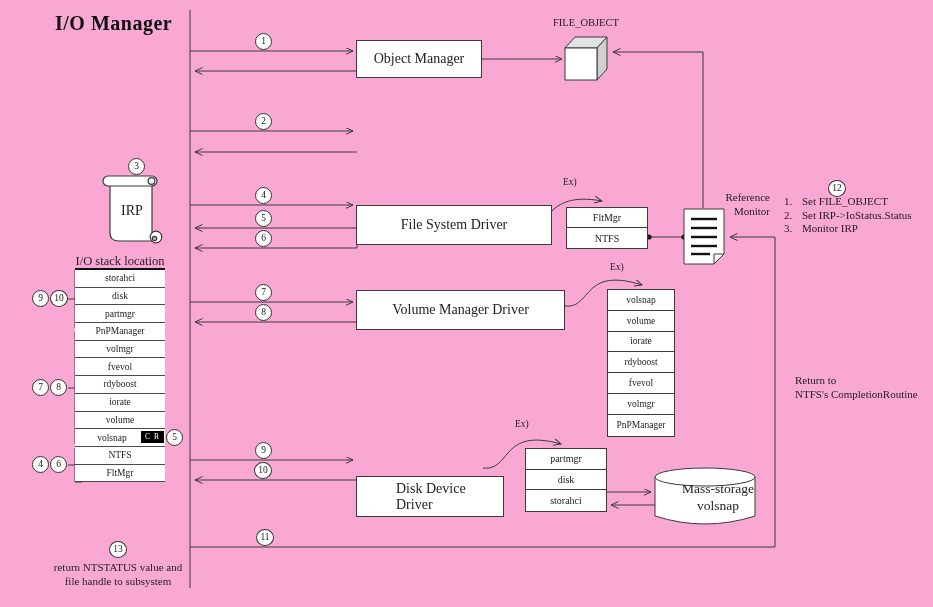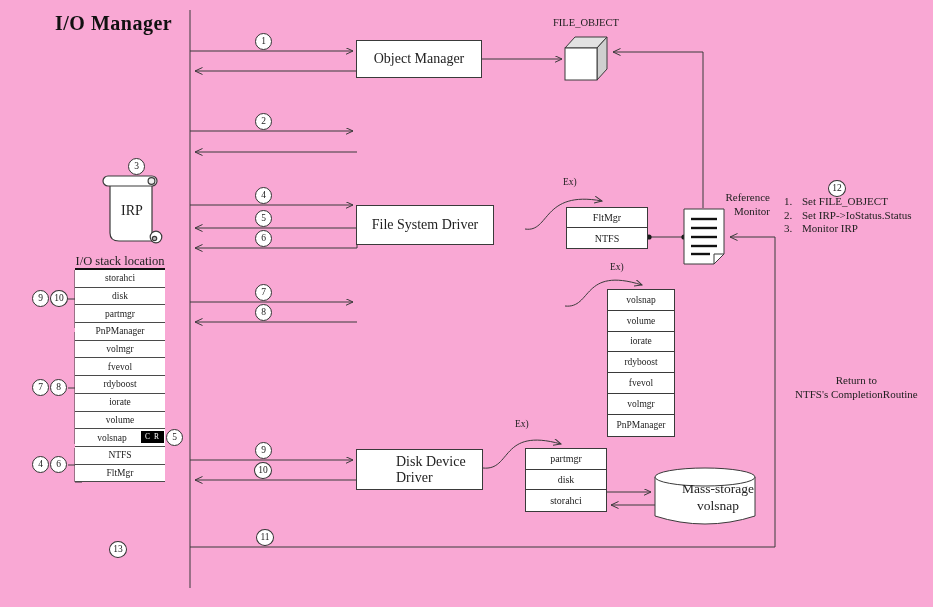"File System Driver" div.box { width: 138px -> 196px }
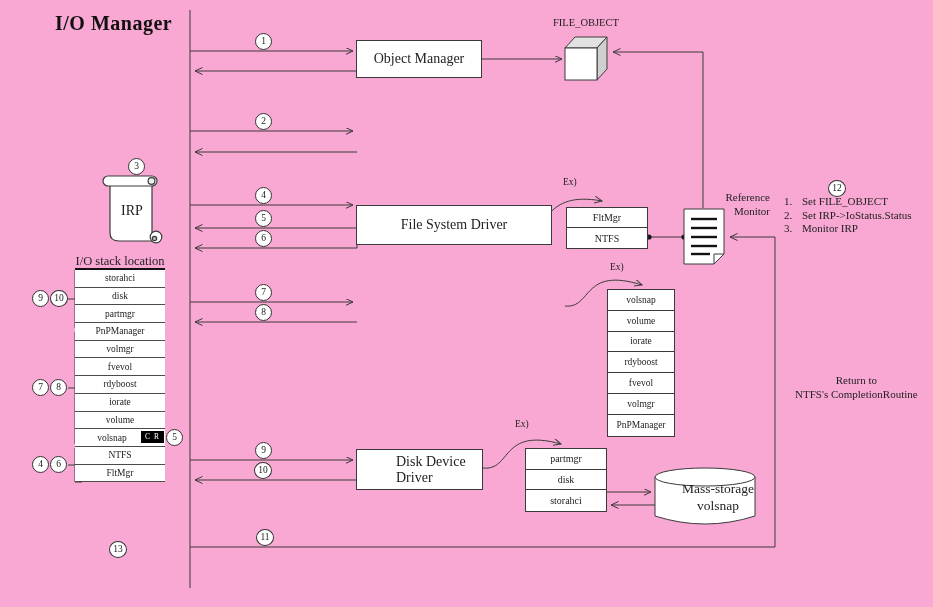"Volume Manager Driver" div.box { html: none -> <div>Volume Manager Driver</div> }
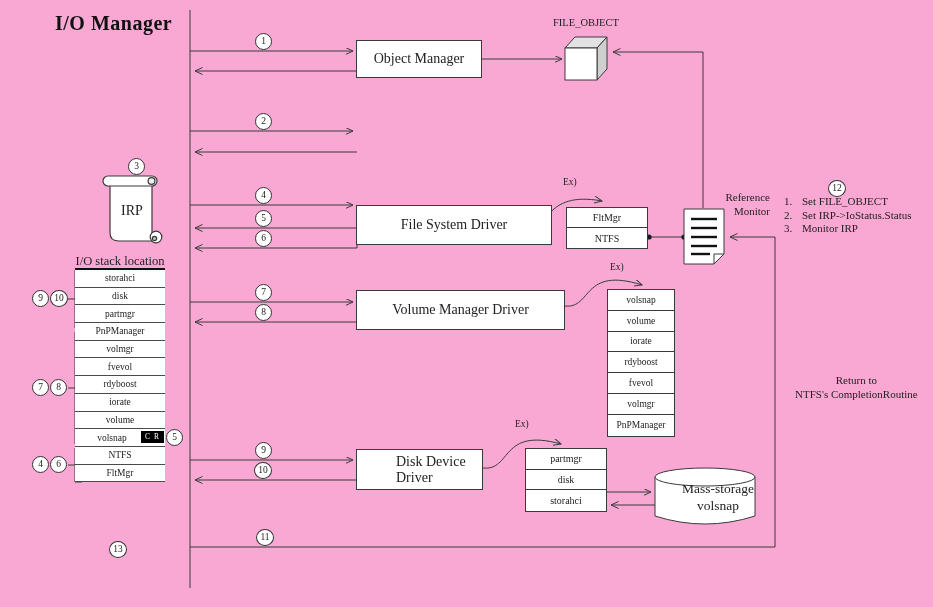"Return to" div.abs { text-align: center -> none }
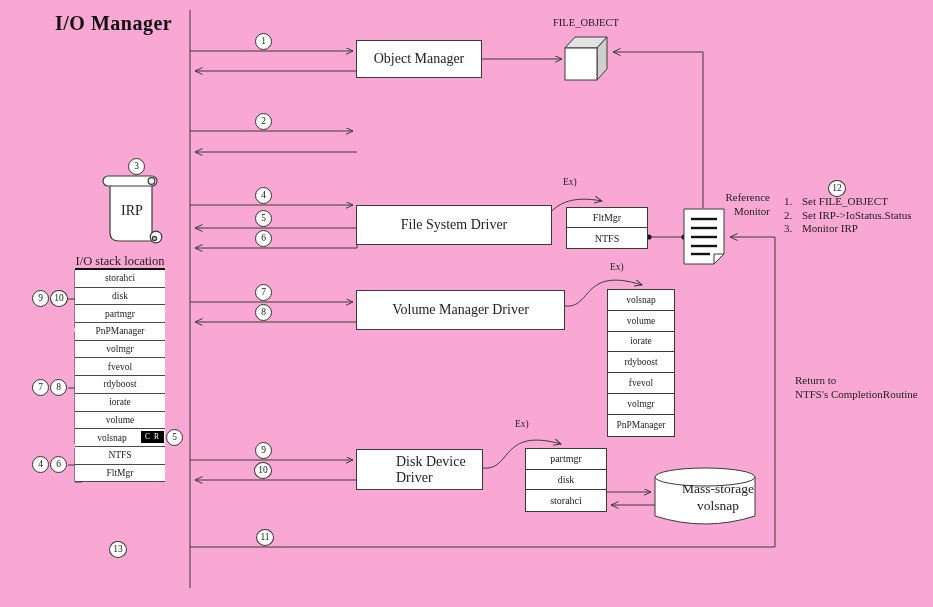"Disk Device Driver" div.box { top: 449px -> 476px; width: 127px -> 148px }
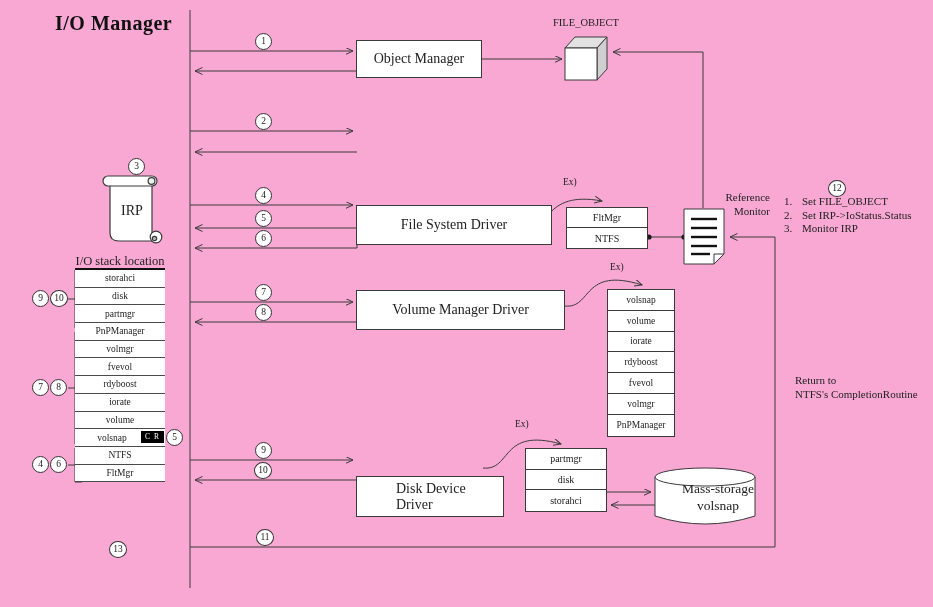"return NTSTATUS value and" div.abs { html: none -> <div> <div>return NTSTATUS value and</div> <div>file handle to subsystem</div> </div> }
